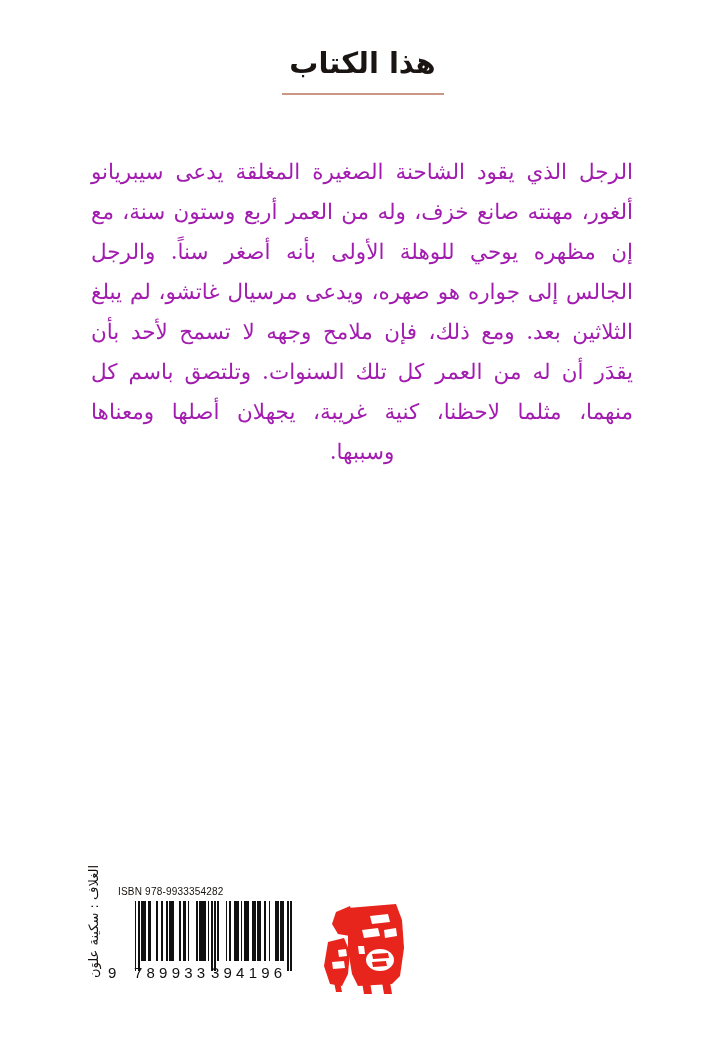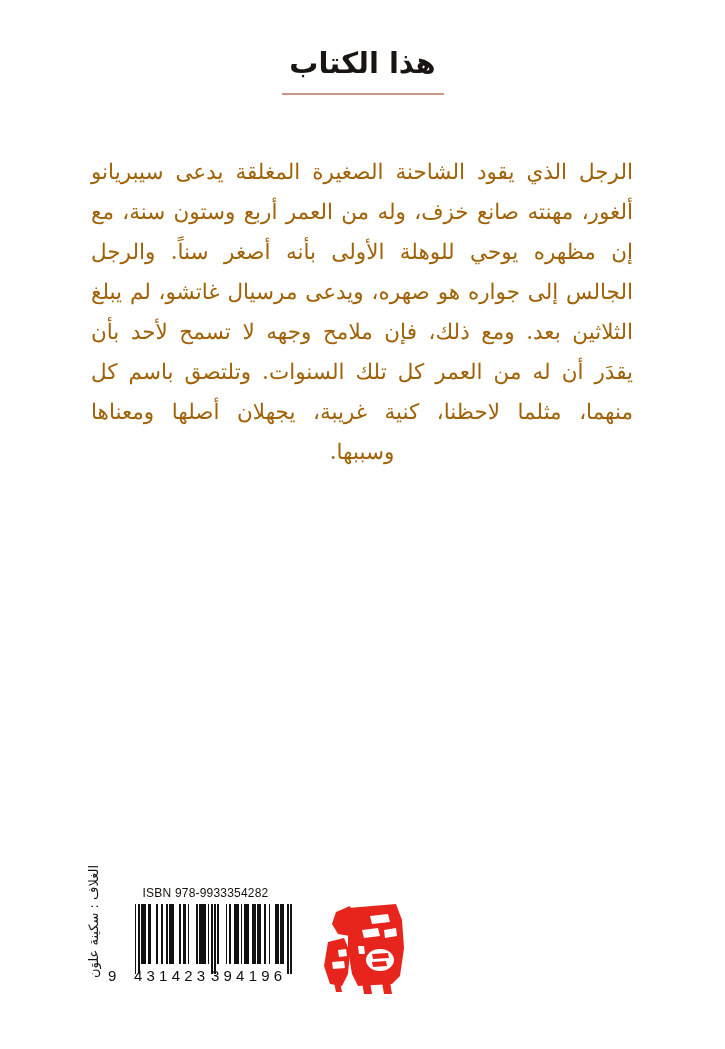"الرجل الذي يقود الشاحنة الصغيرة" .body-text { color: #a16207 -> #a21caf }
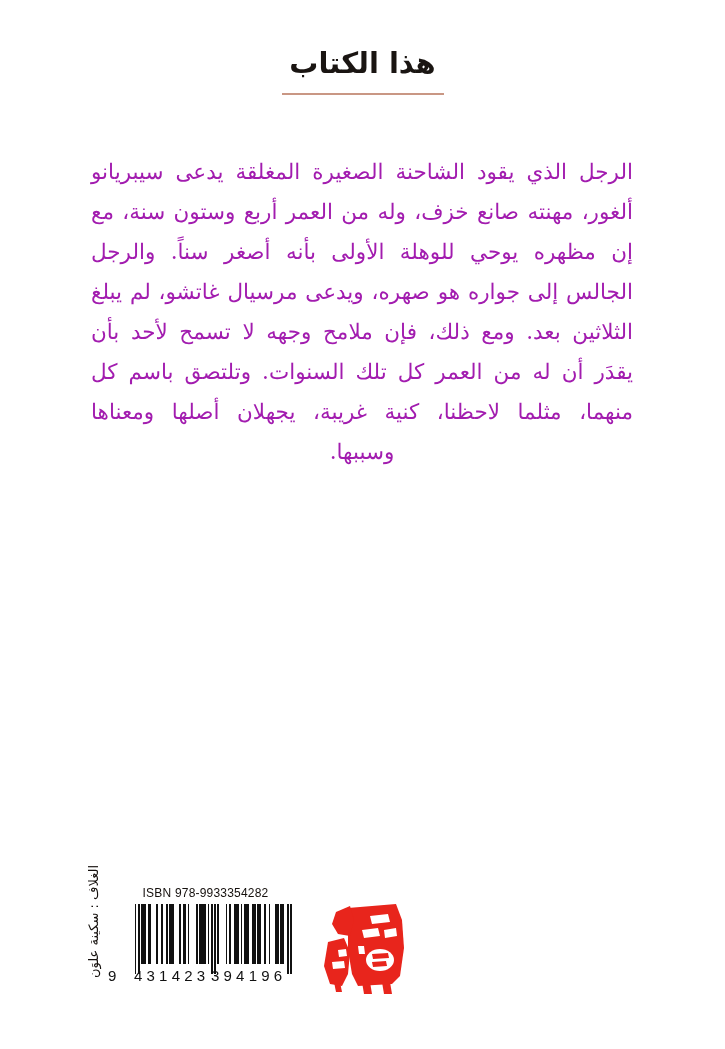"ISBN 978-9933354282" .isbn-label { font-size: 12px -> 10px; text-align: center -> none }
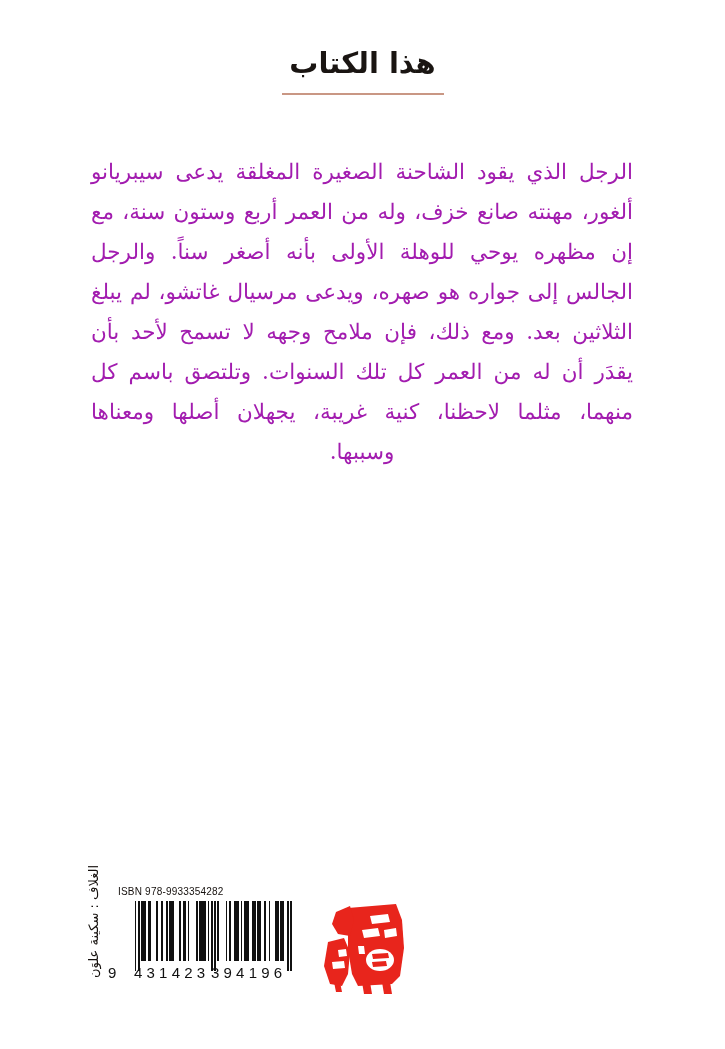"431423" span.d-left { text: 431423 -> 789933 }
